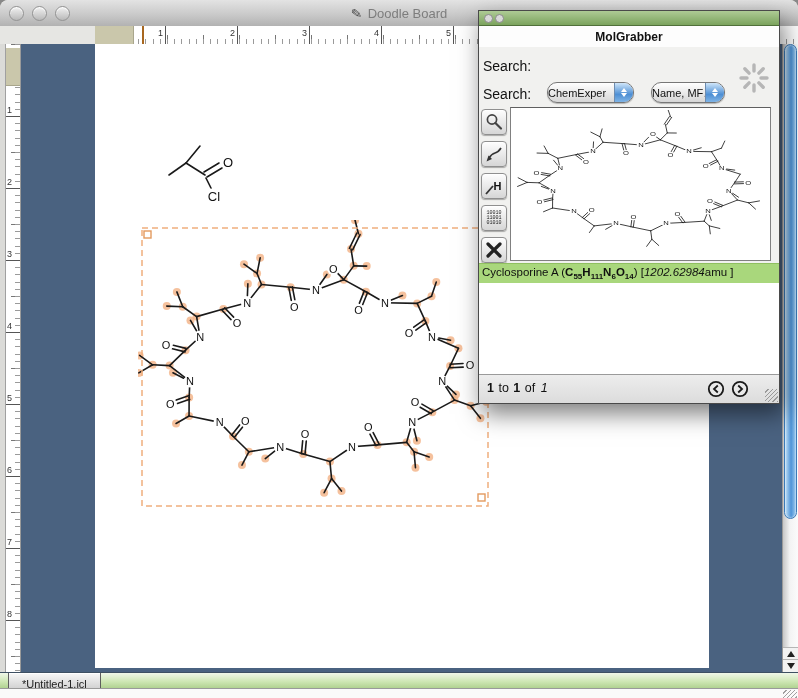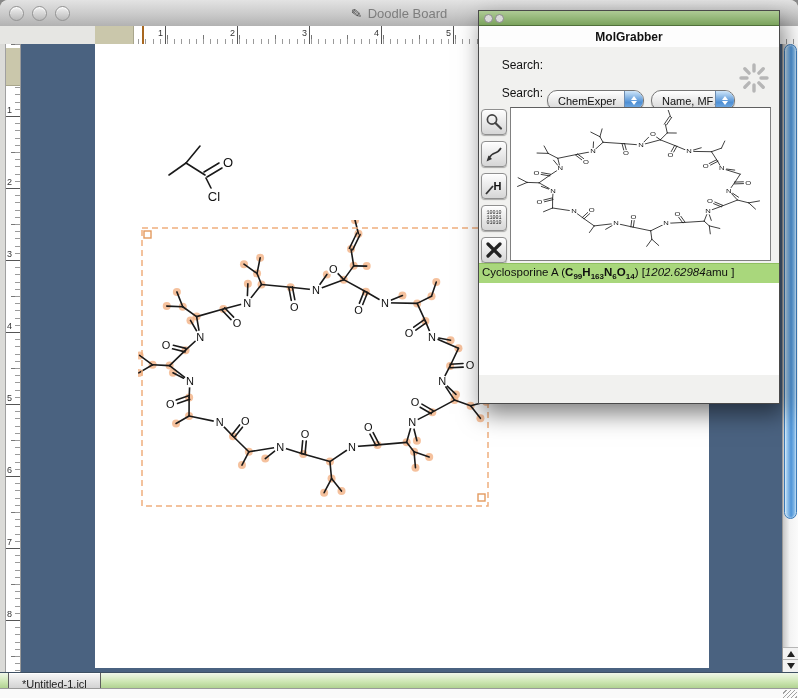"Search:" .flabel { font-size: 12px -> 14px; text-align: right -> left }
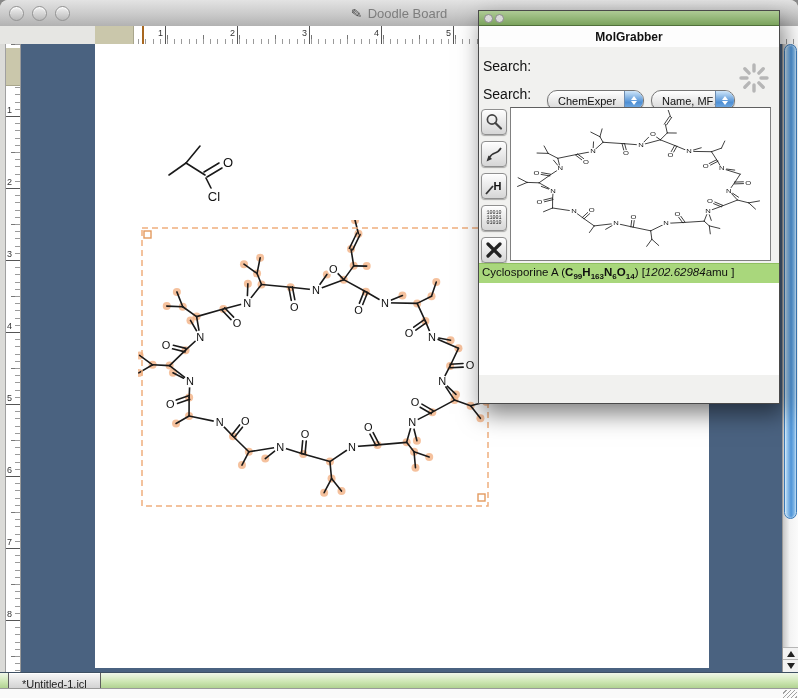"ChemExper" .popup { margin-top: 8px -> none; padding-left: 10px -> none }
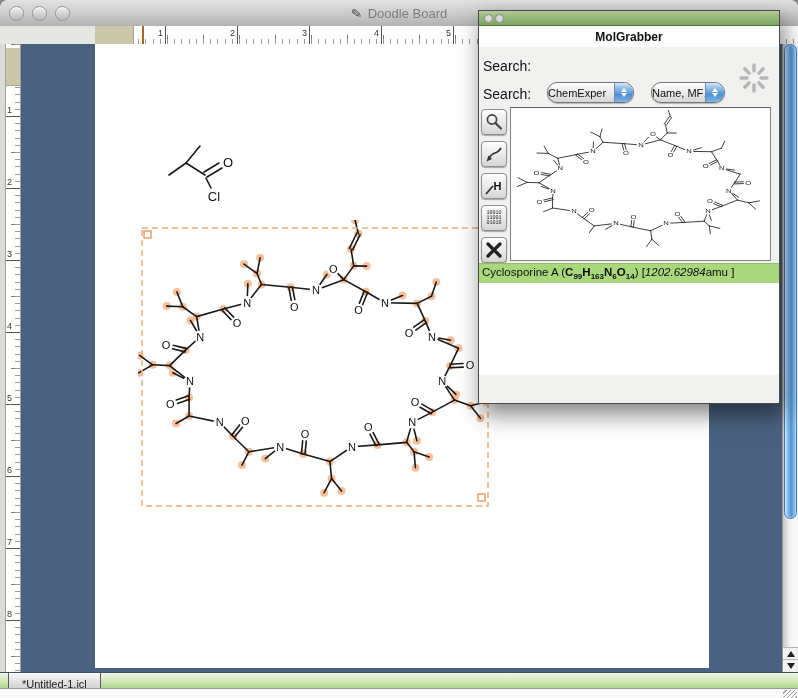"99" sub { text: 99 -> 55 }
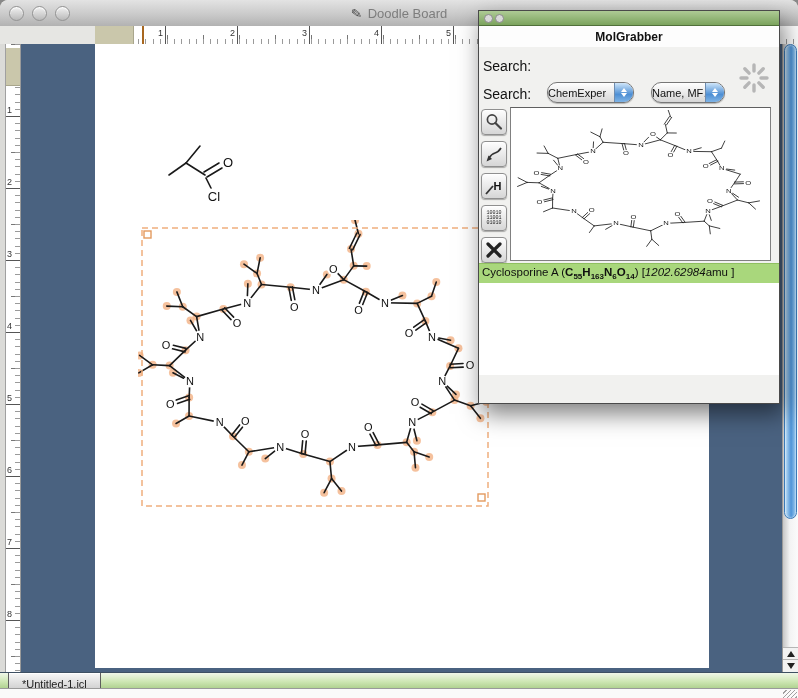"163" sub { text: 163 -> 111 }
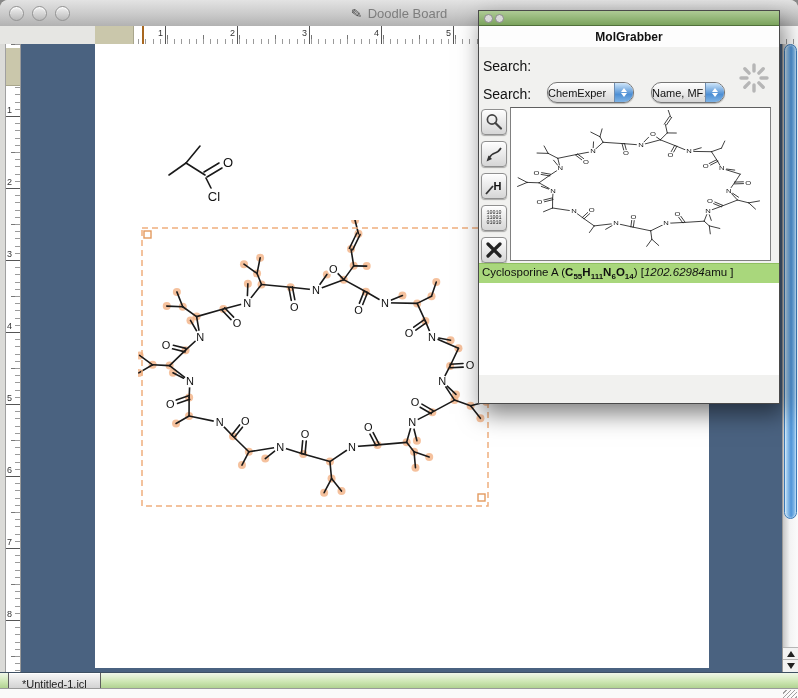"1 to 1 of 1" div.statusbar { html: none -> <div> <div> <b>1</b> <span>to</span> <b>1</b> <span>of</span> <i>1</i> </div> <svg> <circle></circle> <path></path> </svg> <svg> <circle></circle> <path></path> </svg> <div></div> </div> }
